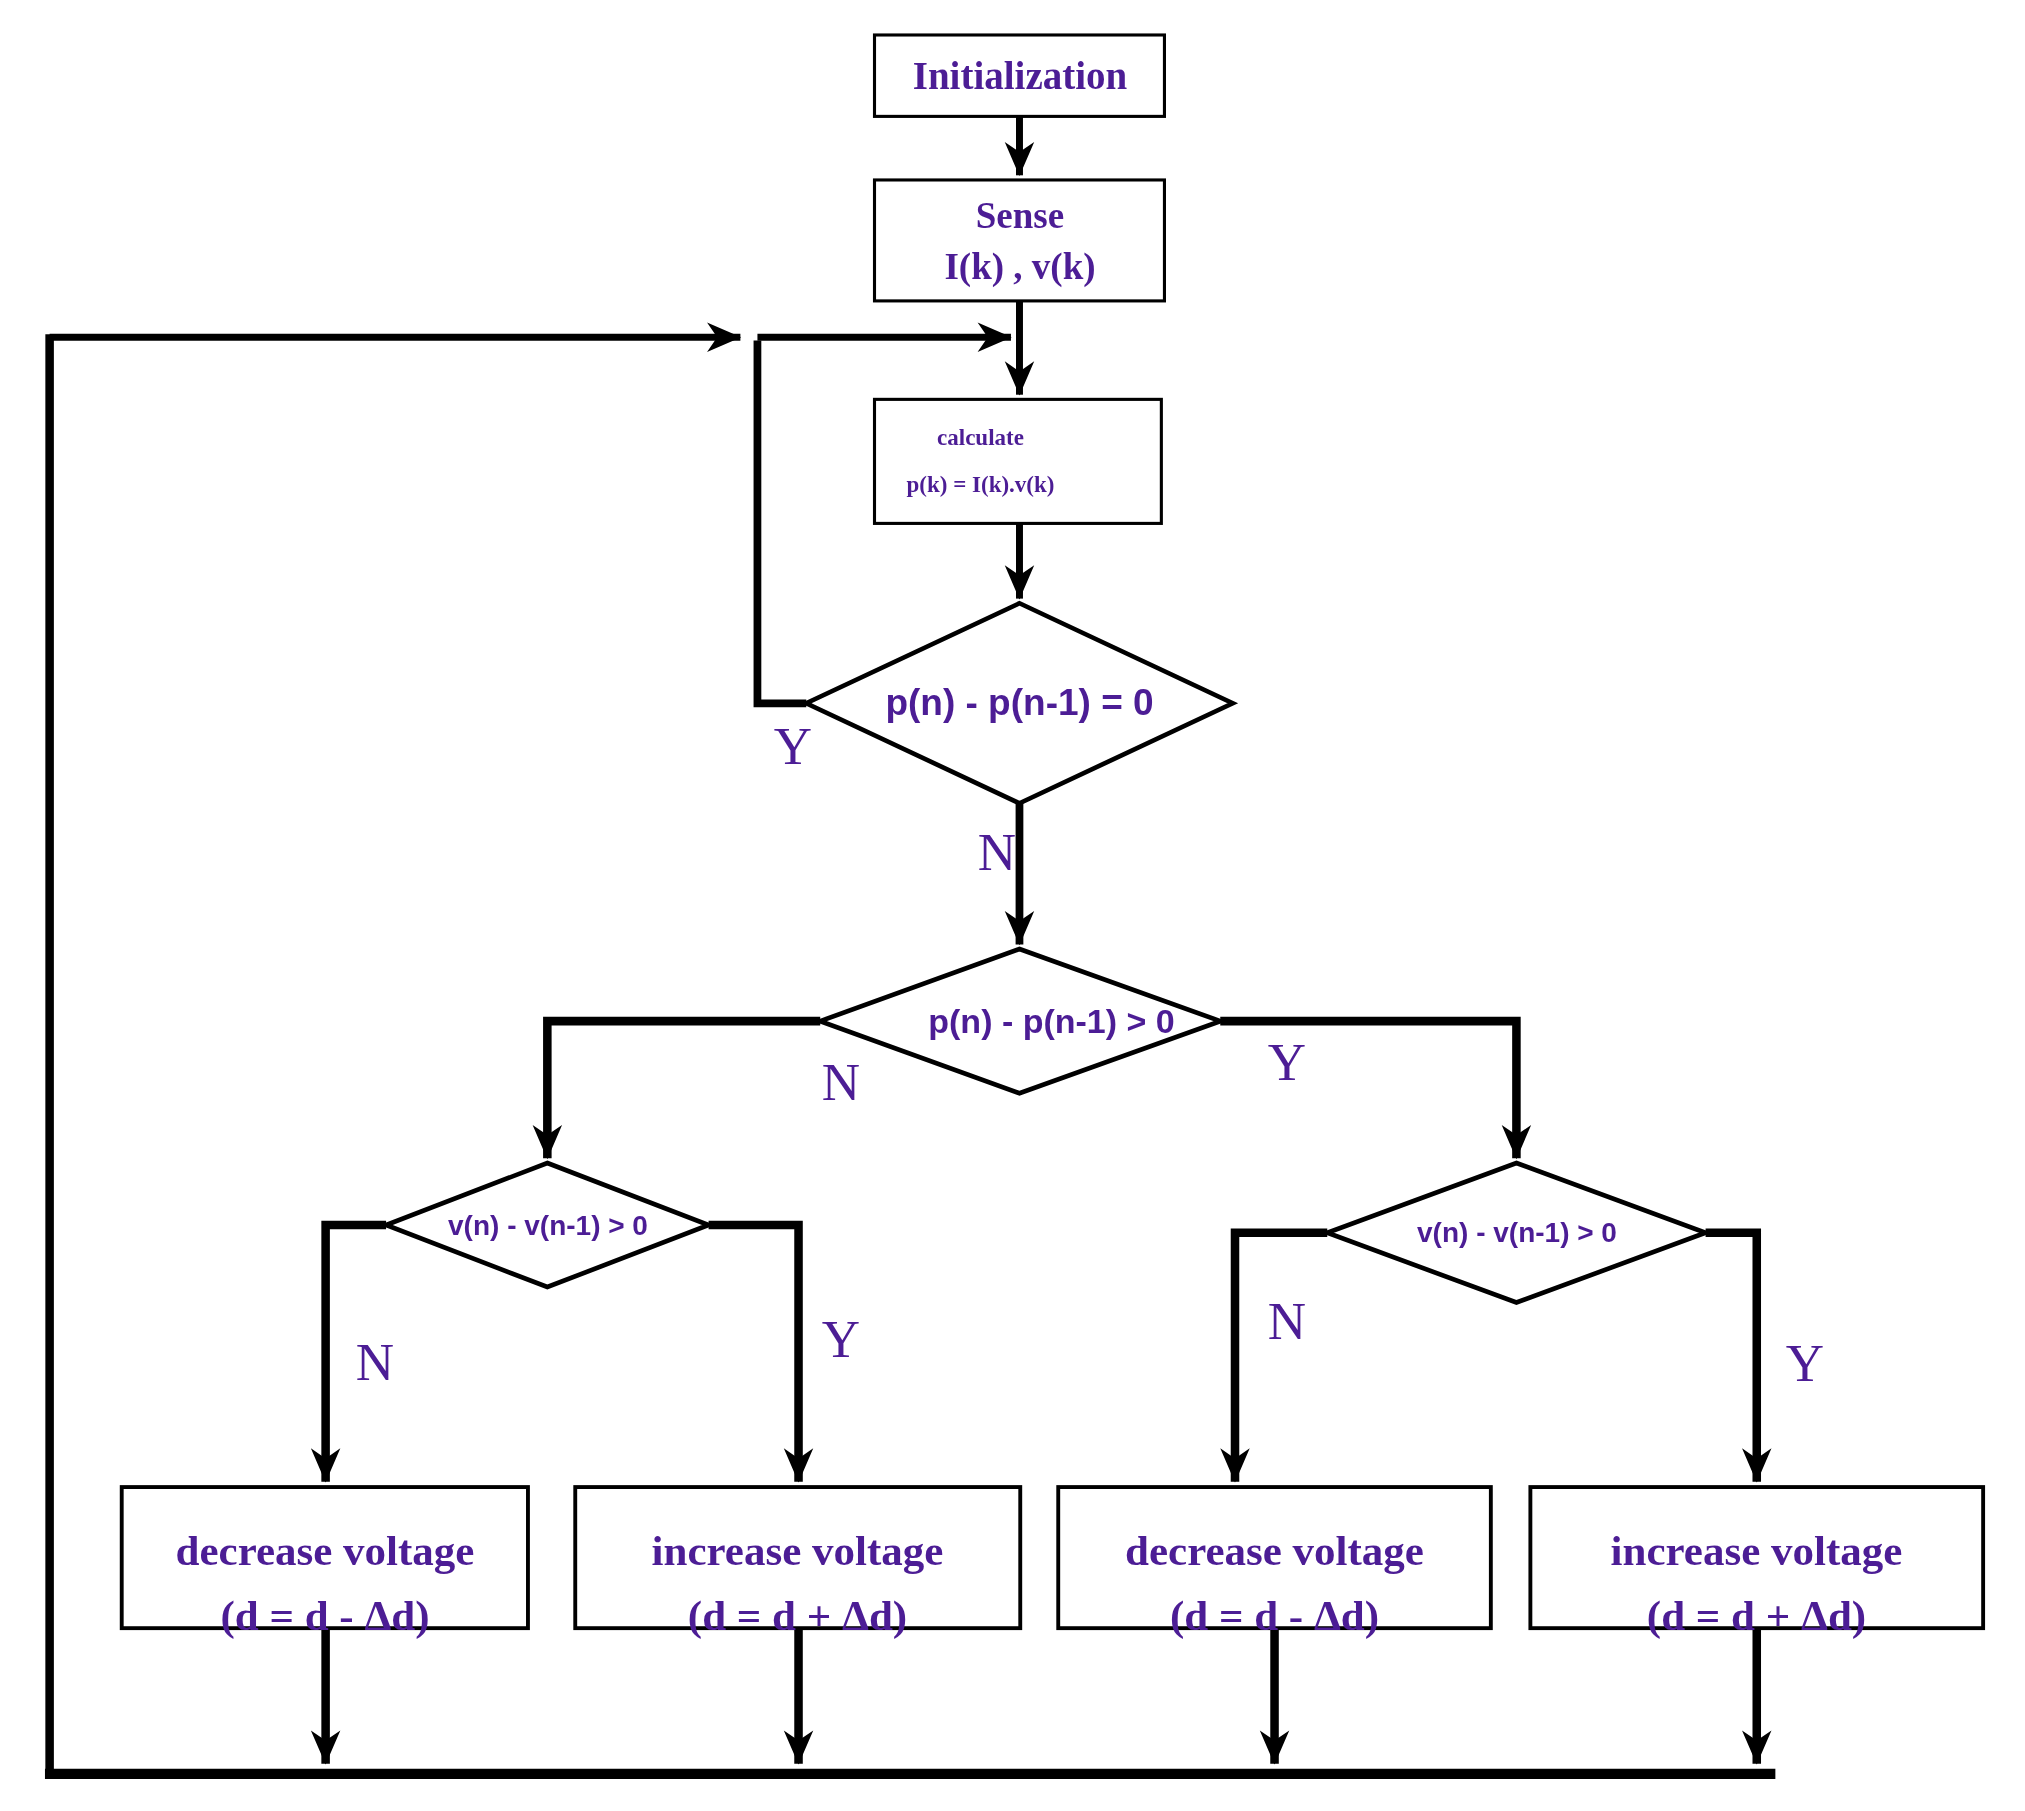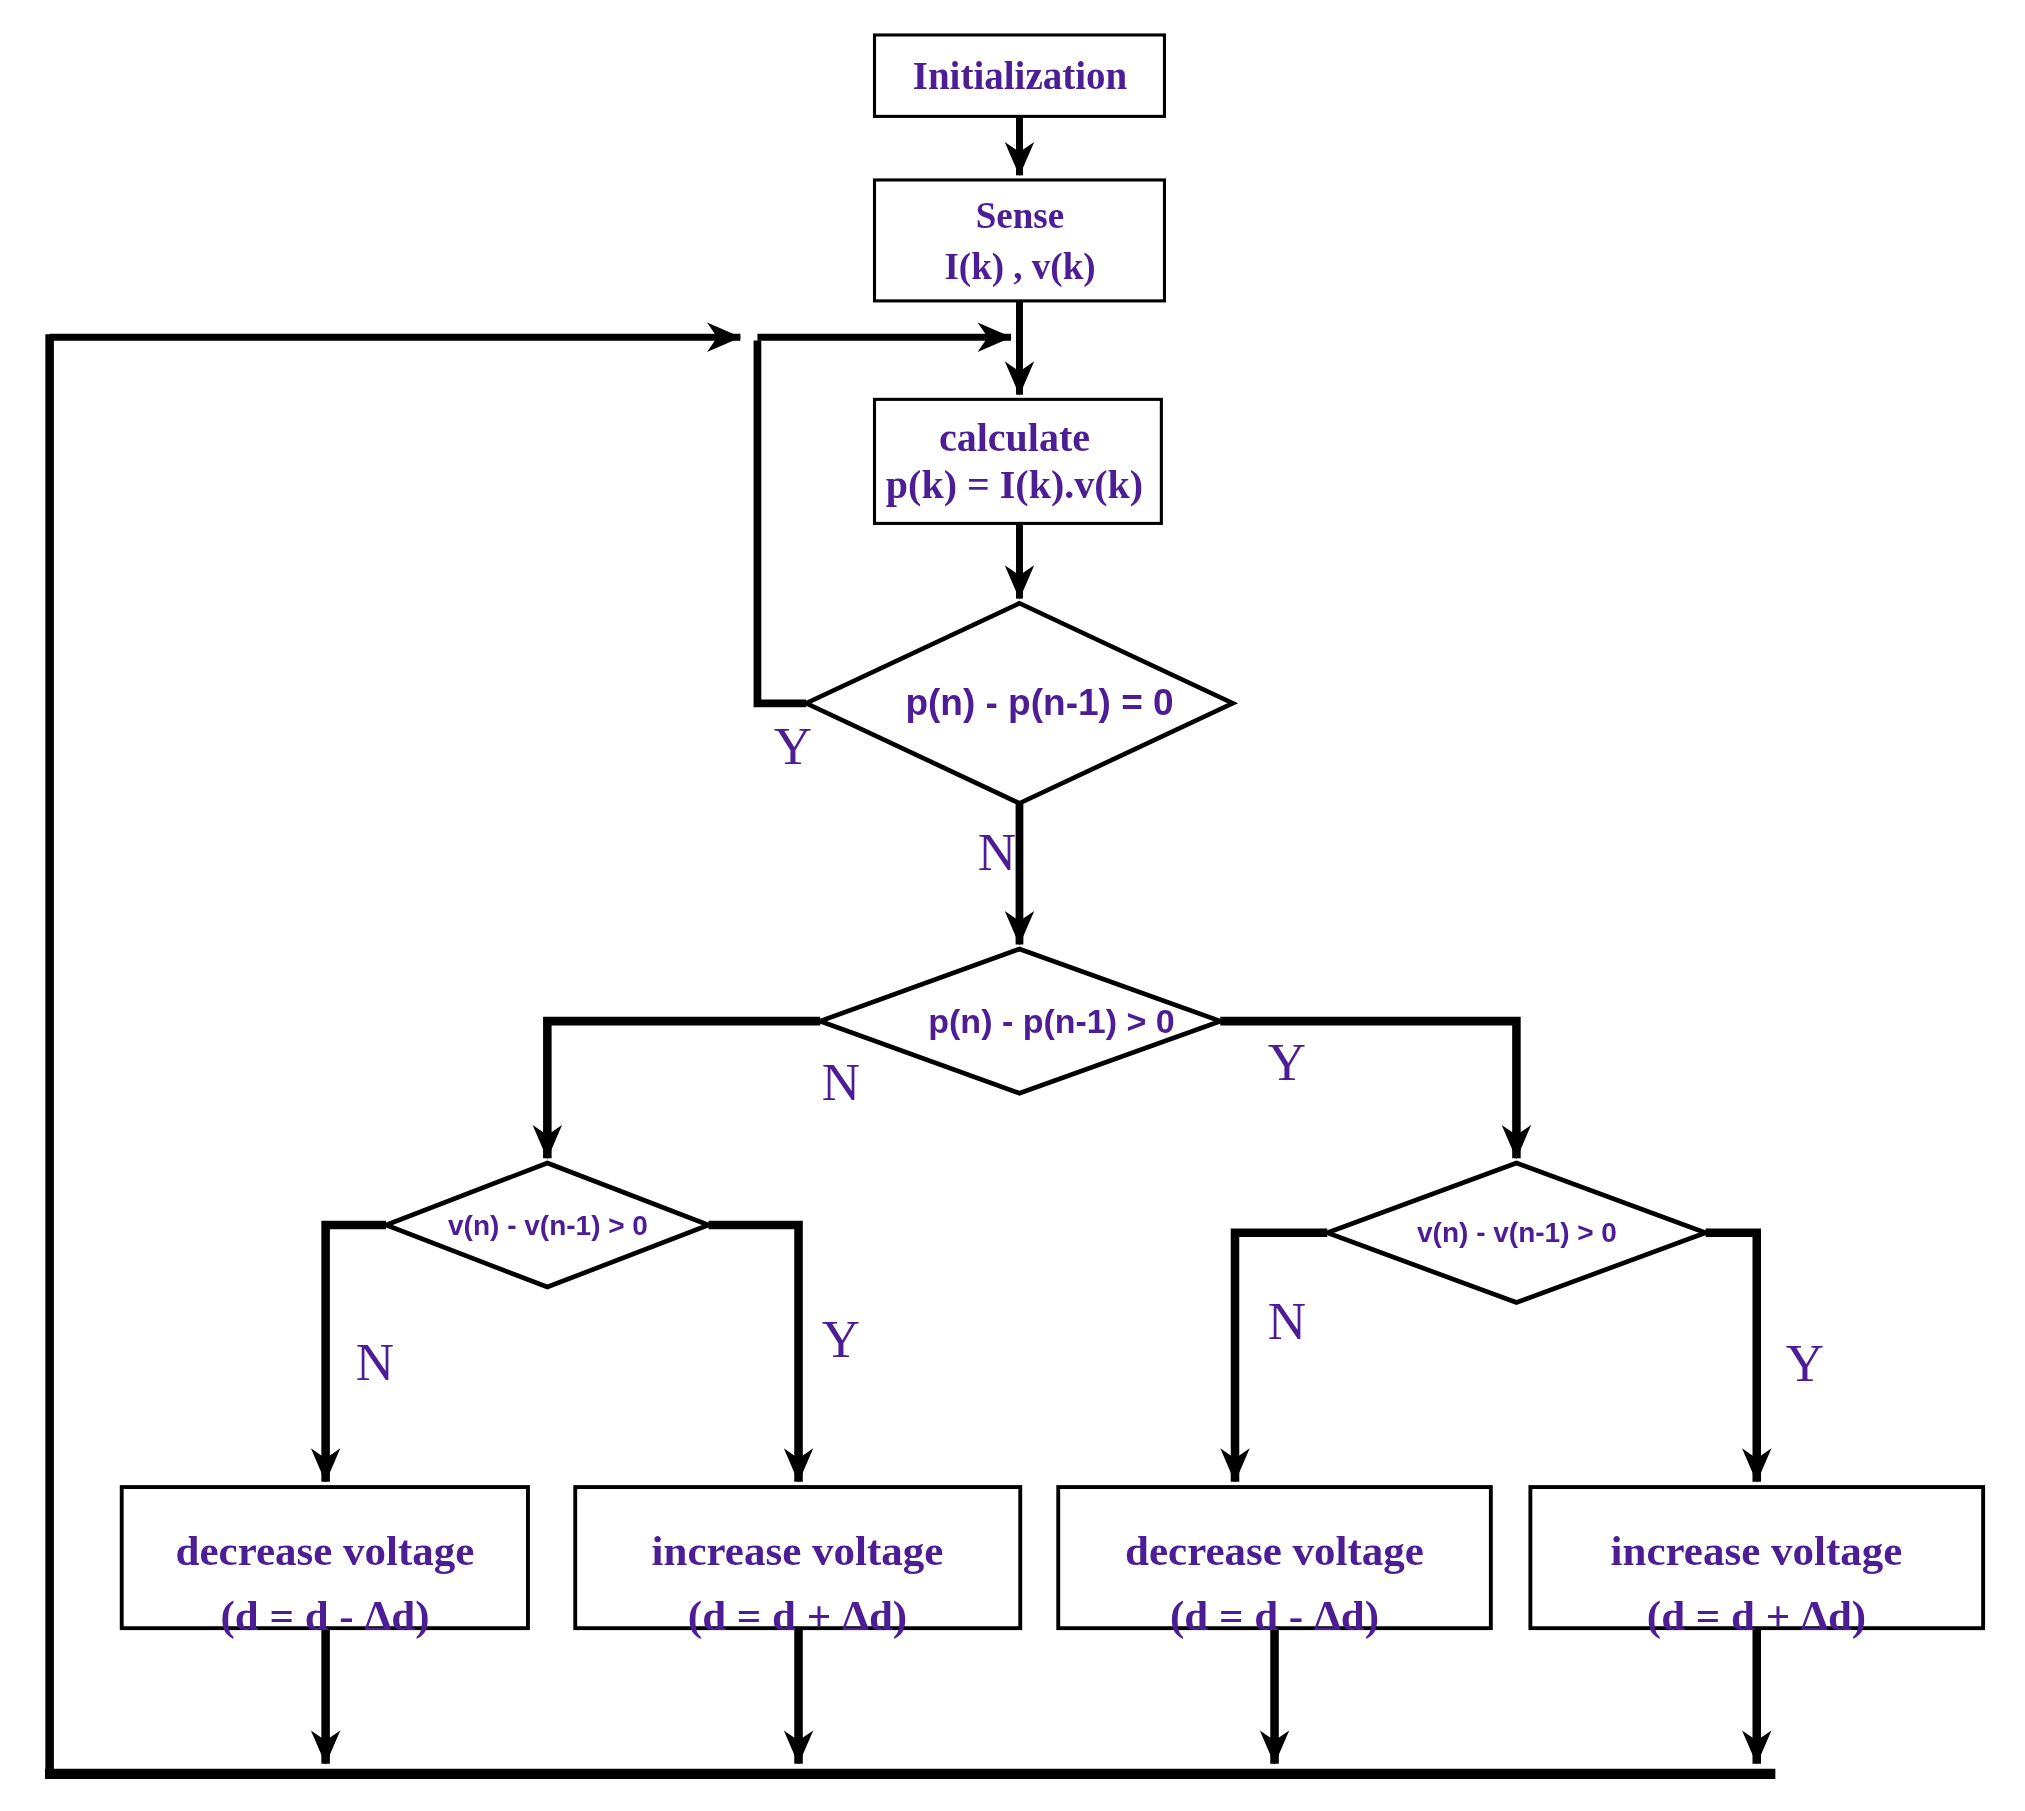"calculate" .calc-label { font-size: 40px -> 23px; left: 871px -> 837px }
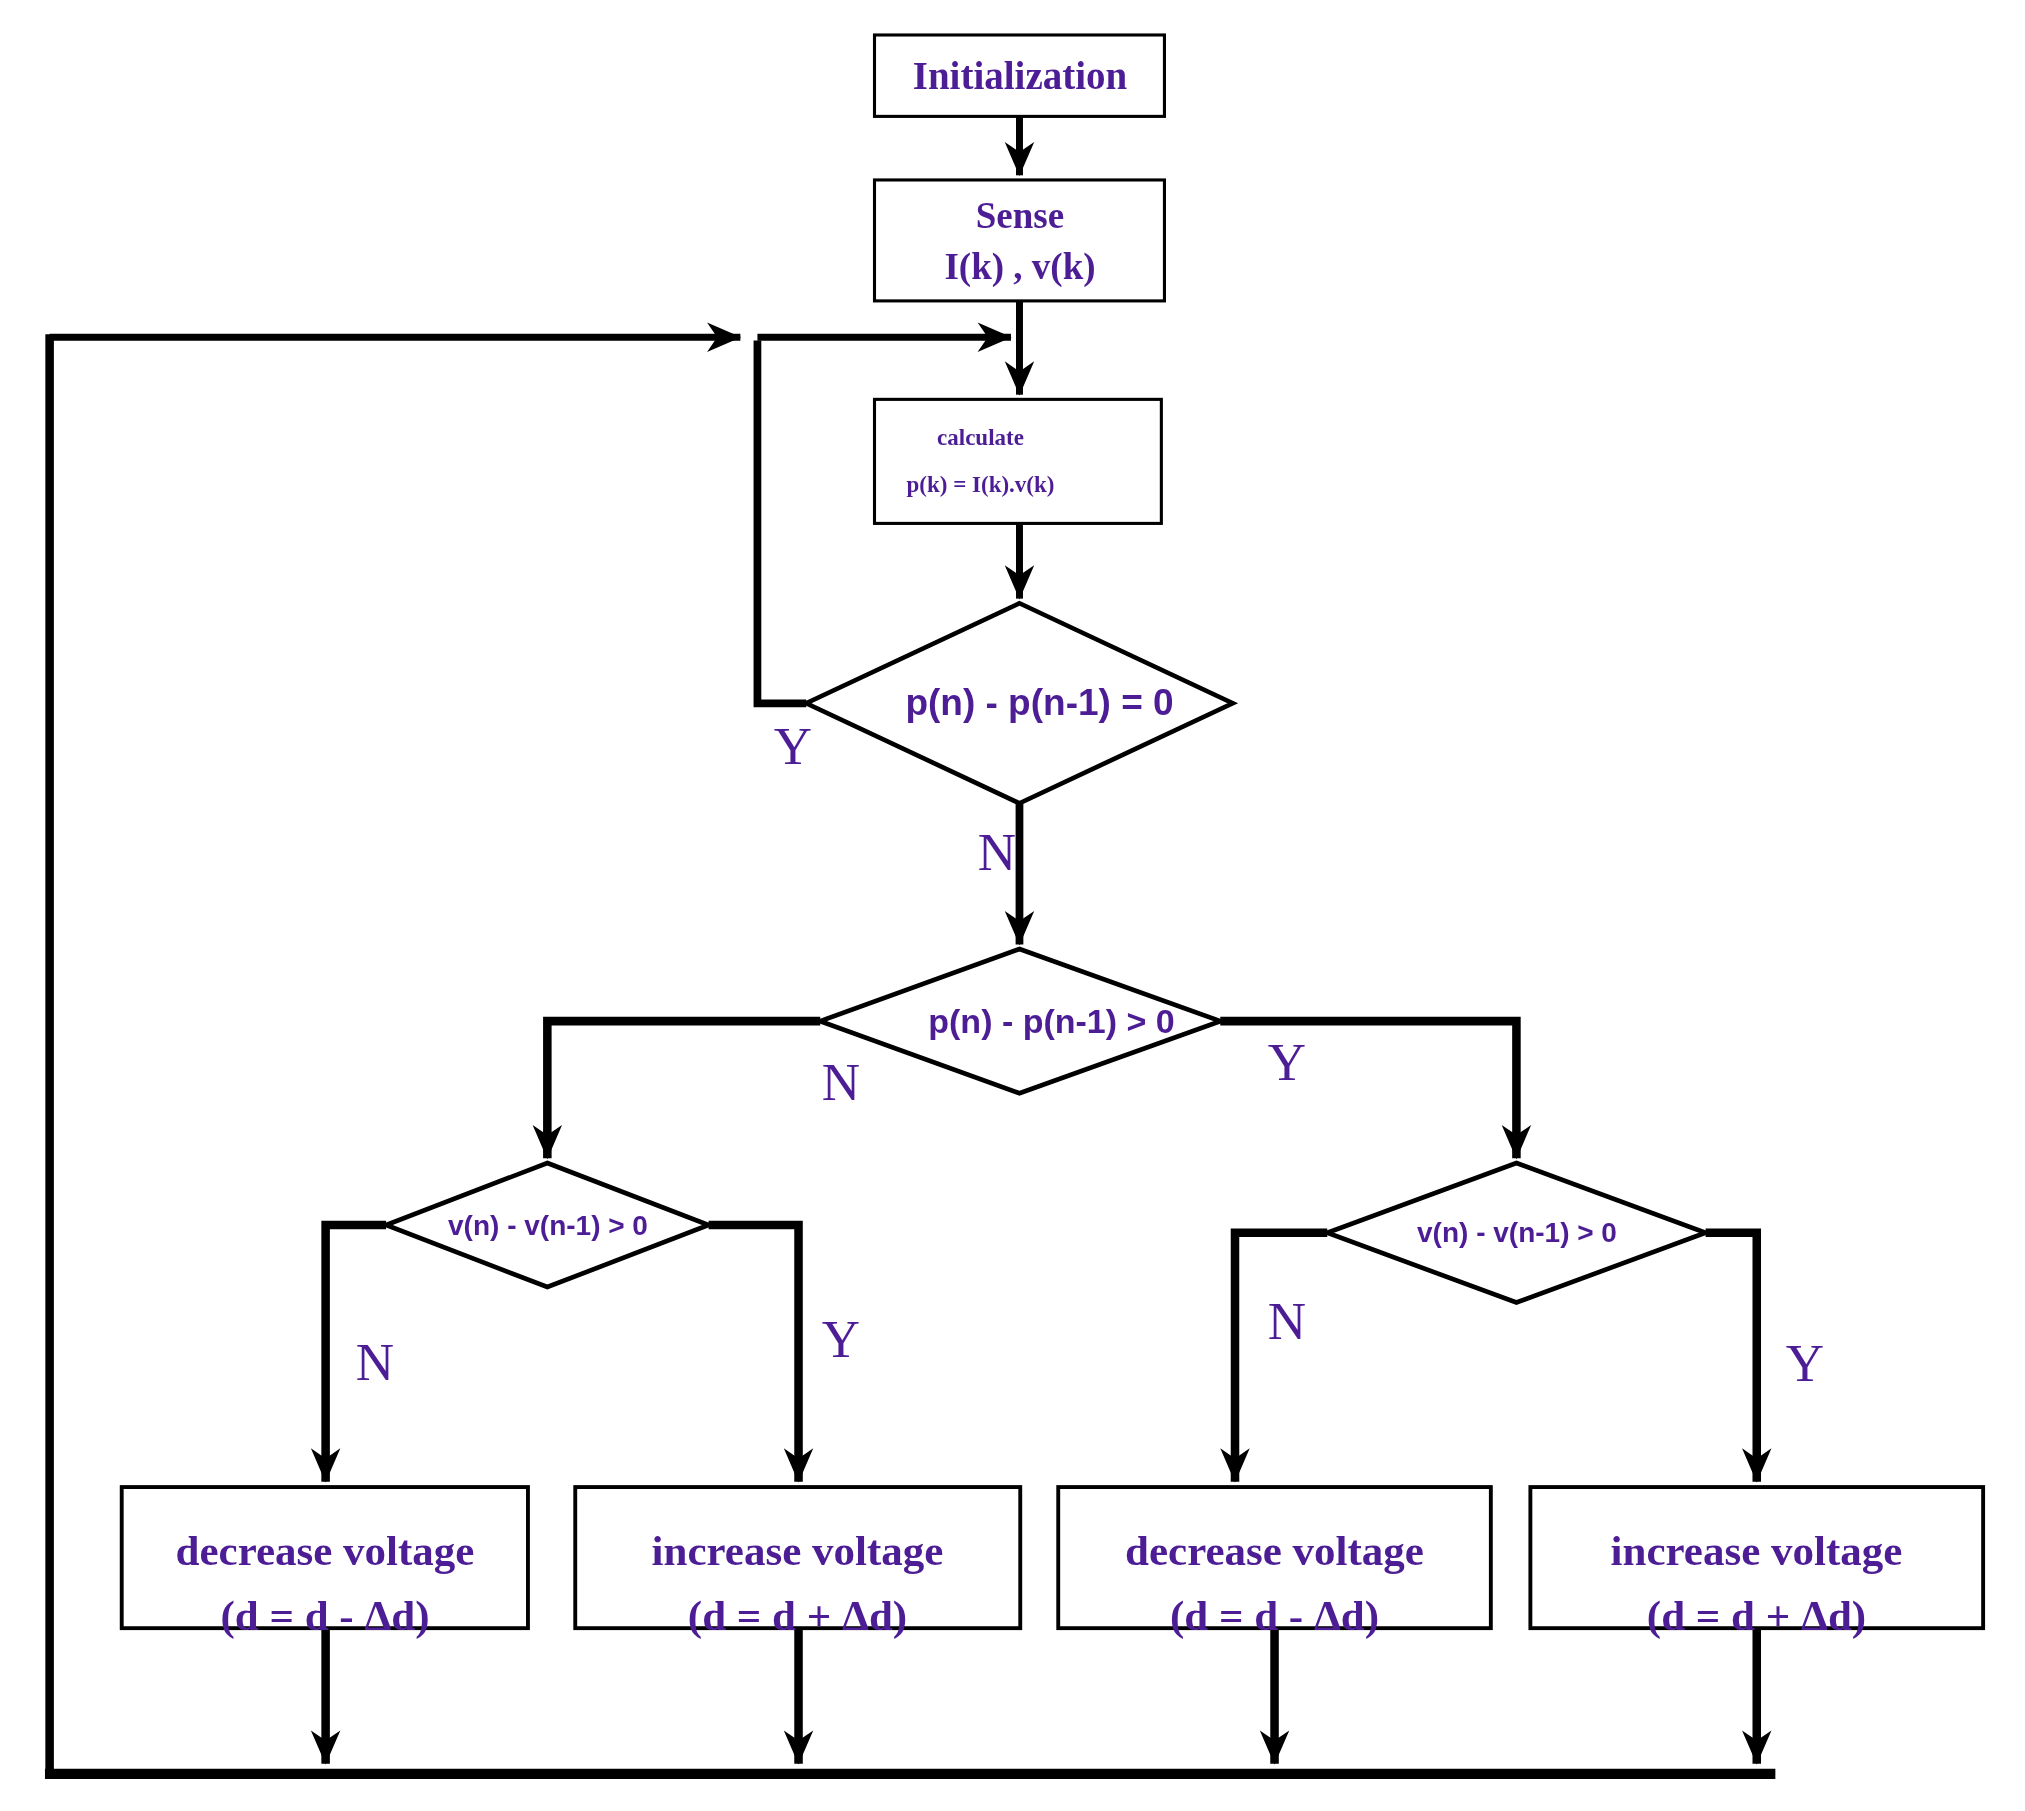"p(n) - p(n-1) = 0" .d1-label { left: 807px -> 787px }
